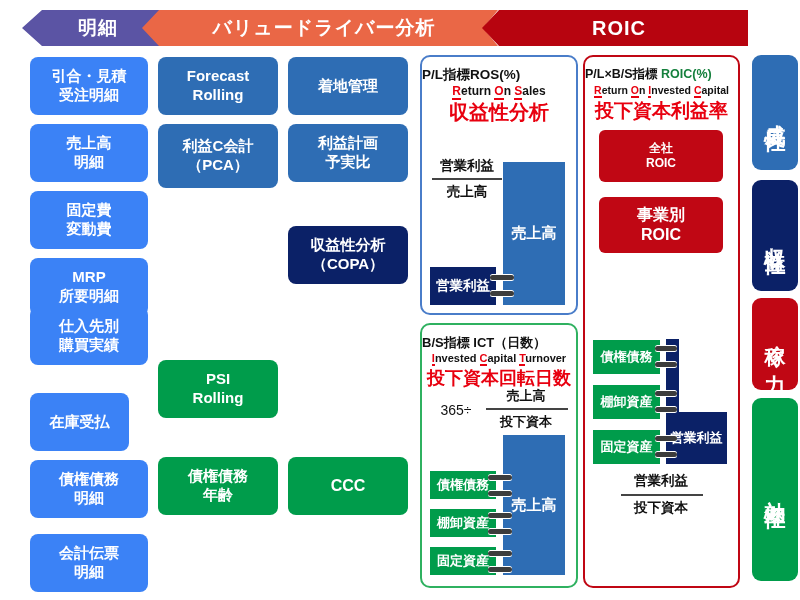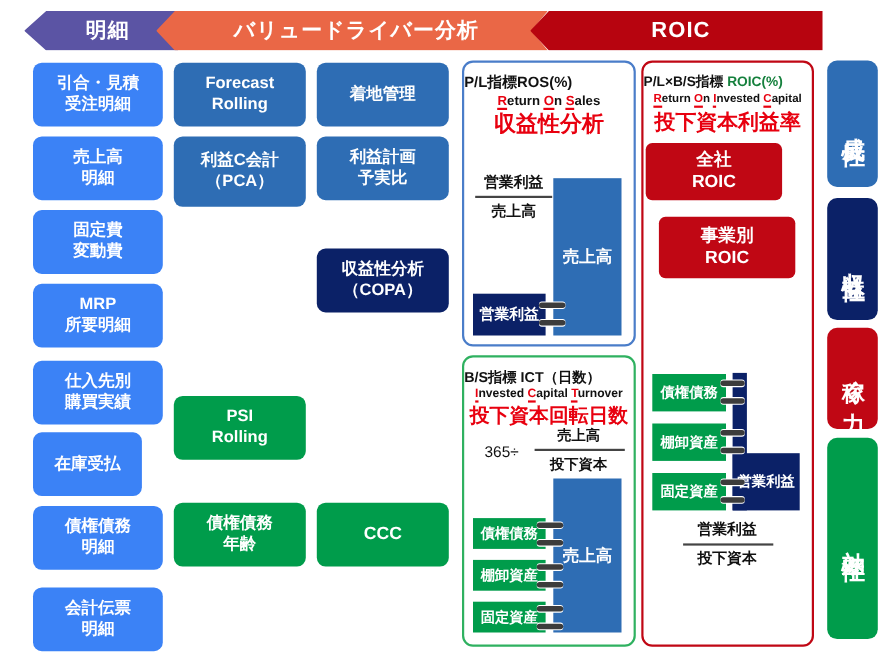"全社" div.box { font-size: 16px -> 12px; left: 2px -> 14px }
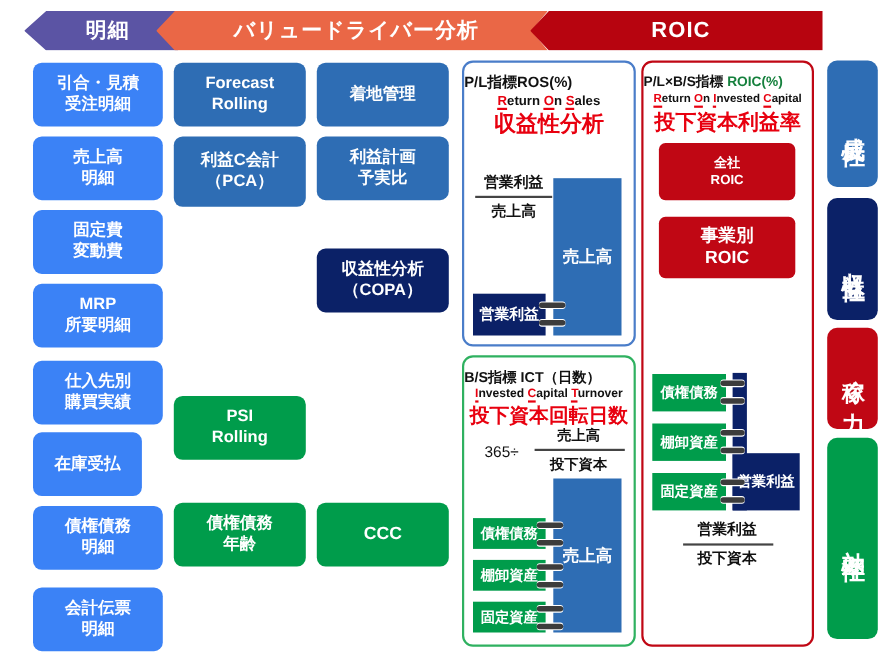"仕入先別" div.box { top: 328px -> 307px }
